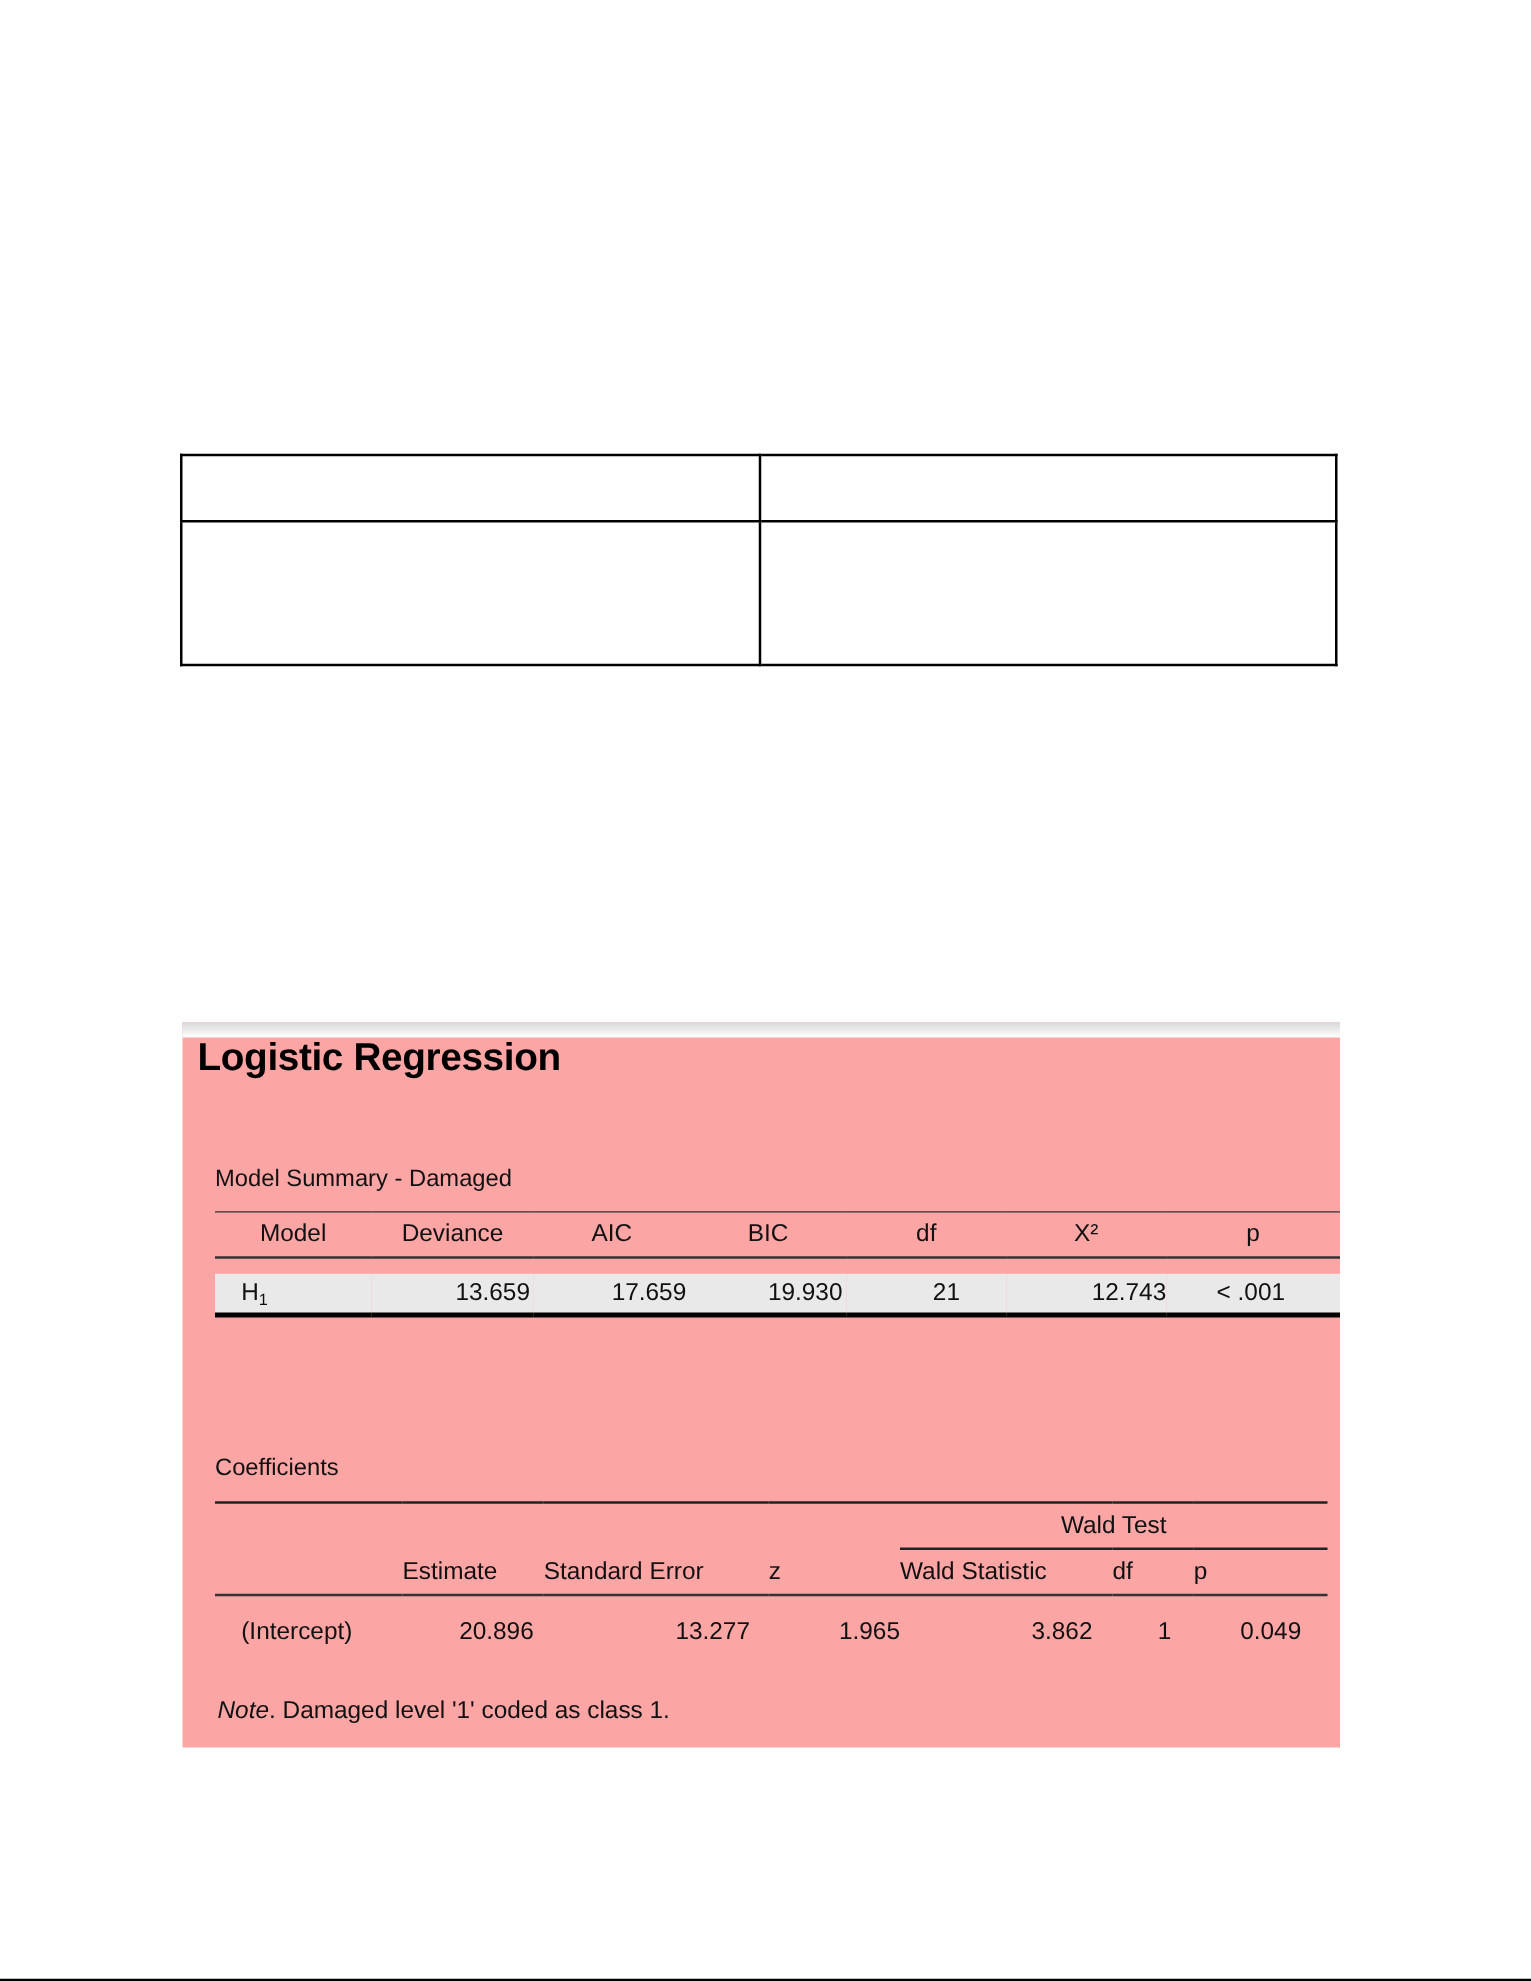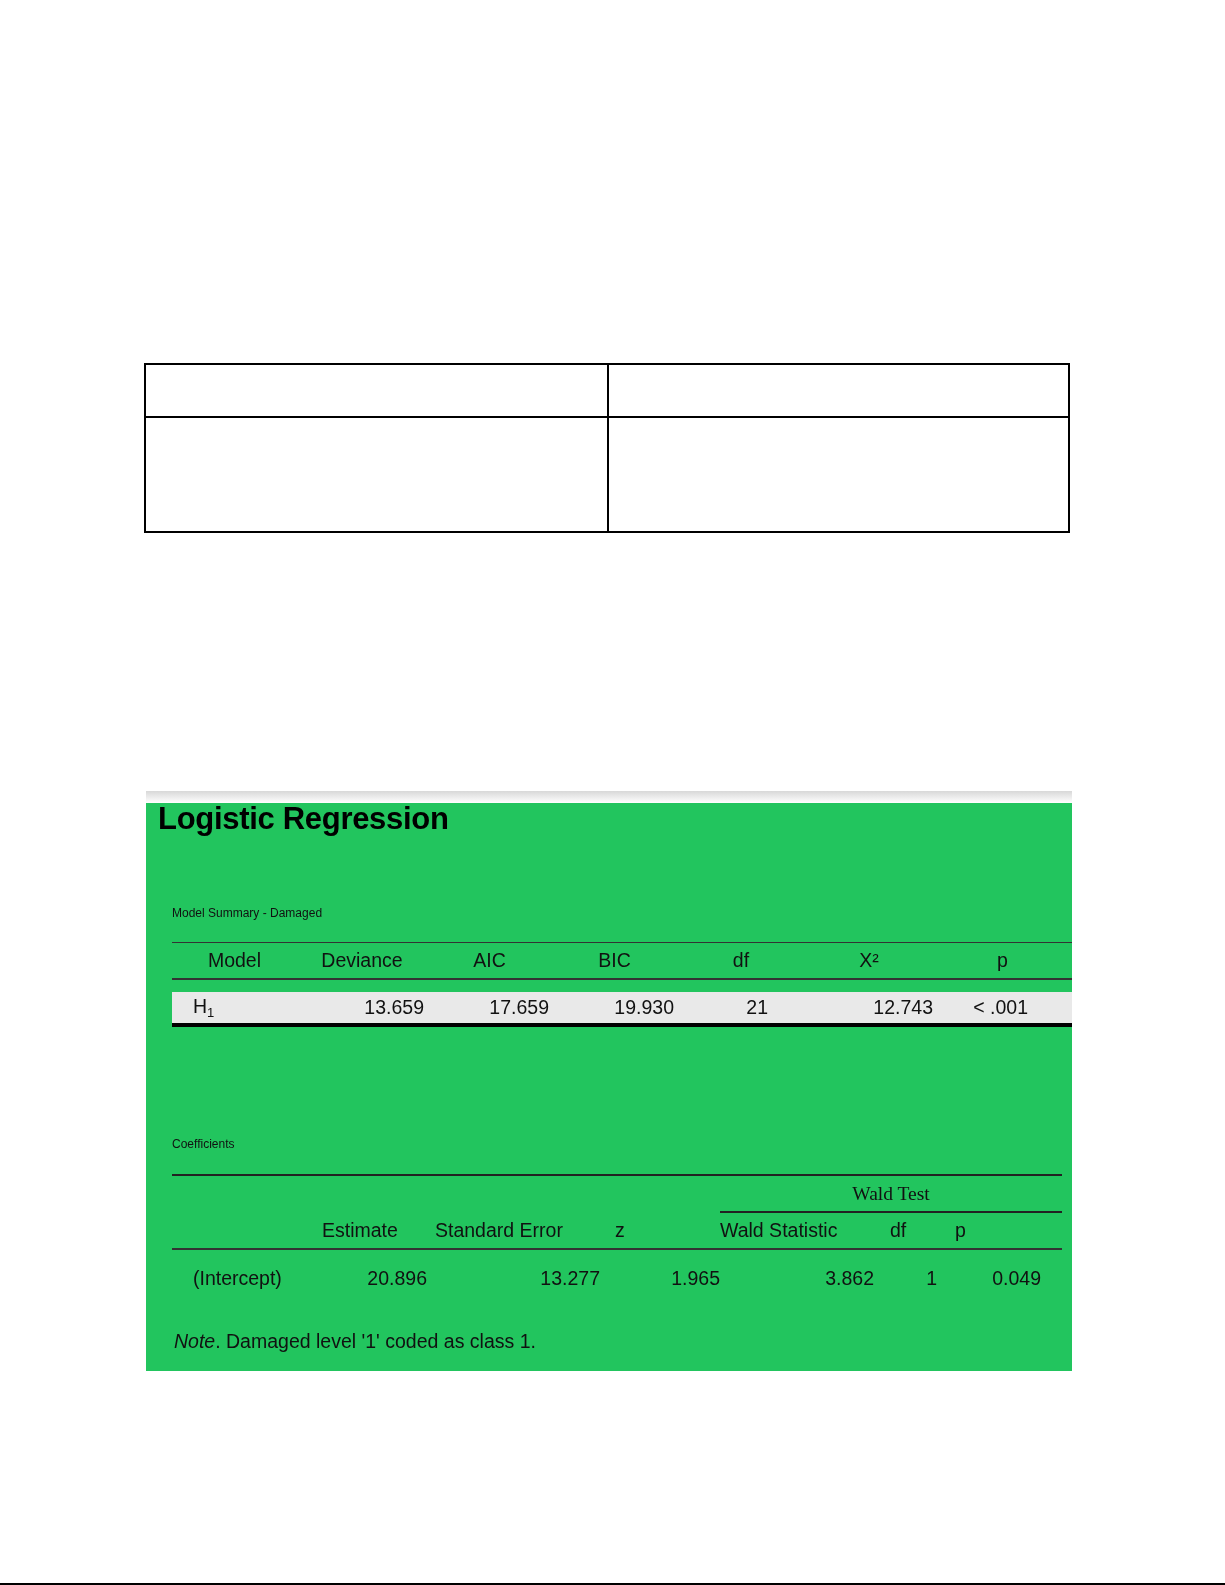"Logistic Regression" .jasp { background: #22c55e -> #fca5a5; top: 791px -> 818px }
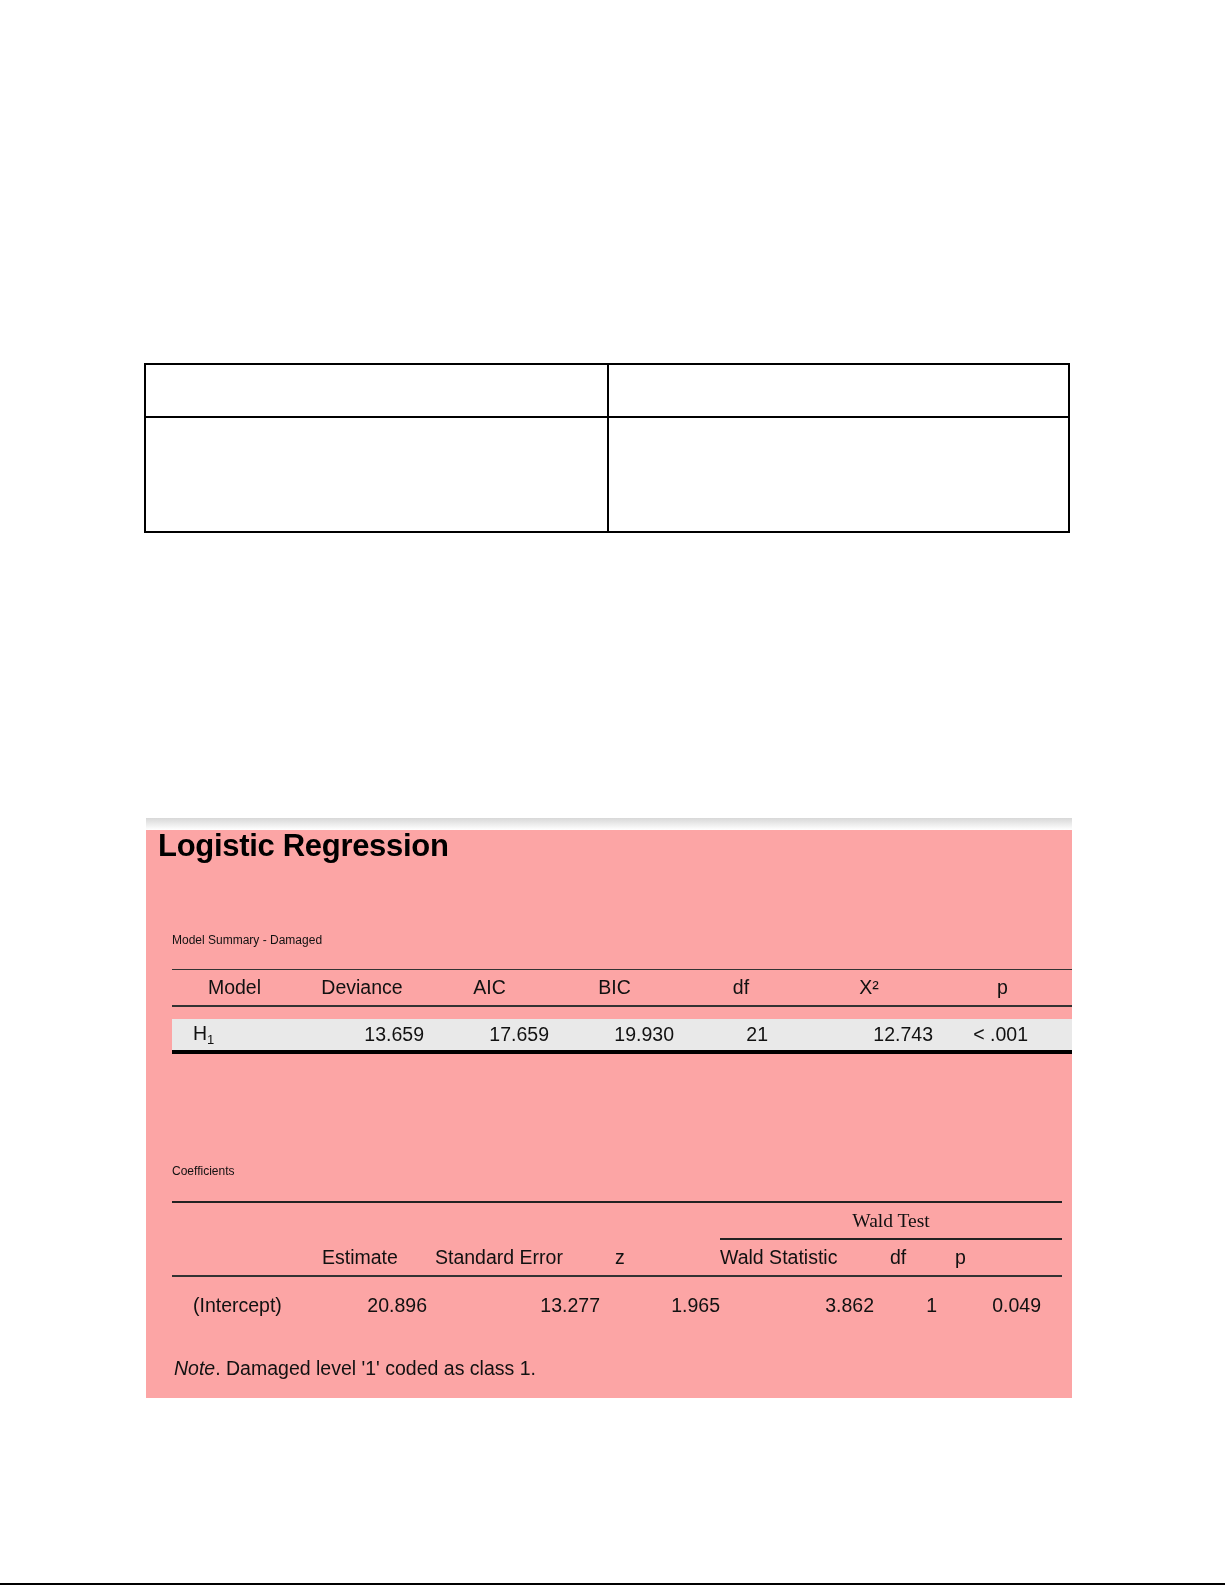"Model Summary - Damaged" .tbl-title { font-size: 12px -> 19px }
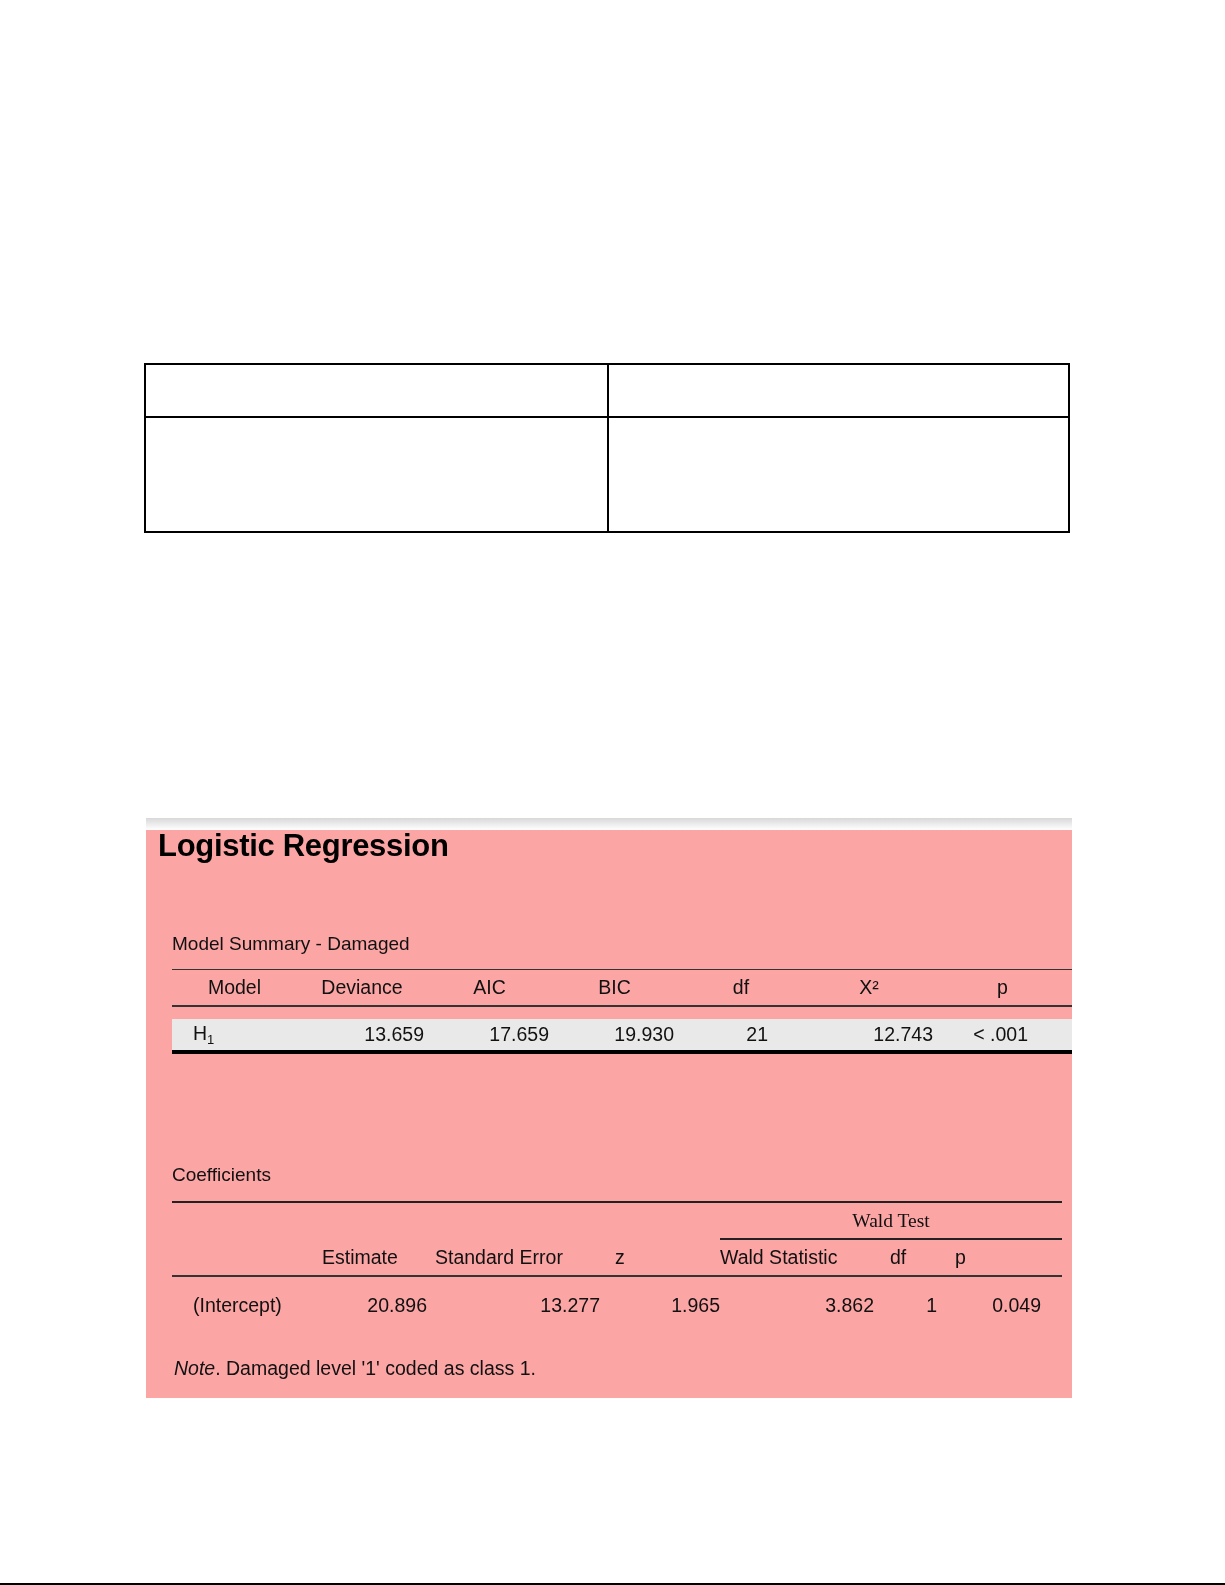"Wald Test" .co thead tr.h1 th.wald-group { font-family: Liberation Serif, serif -> none }
